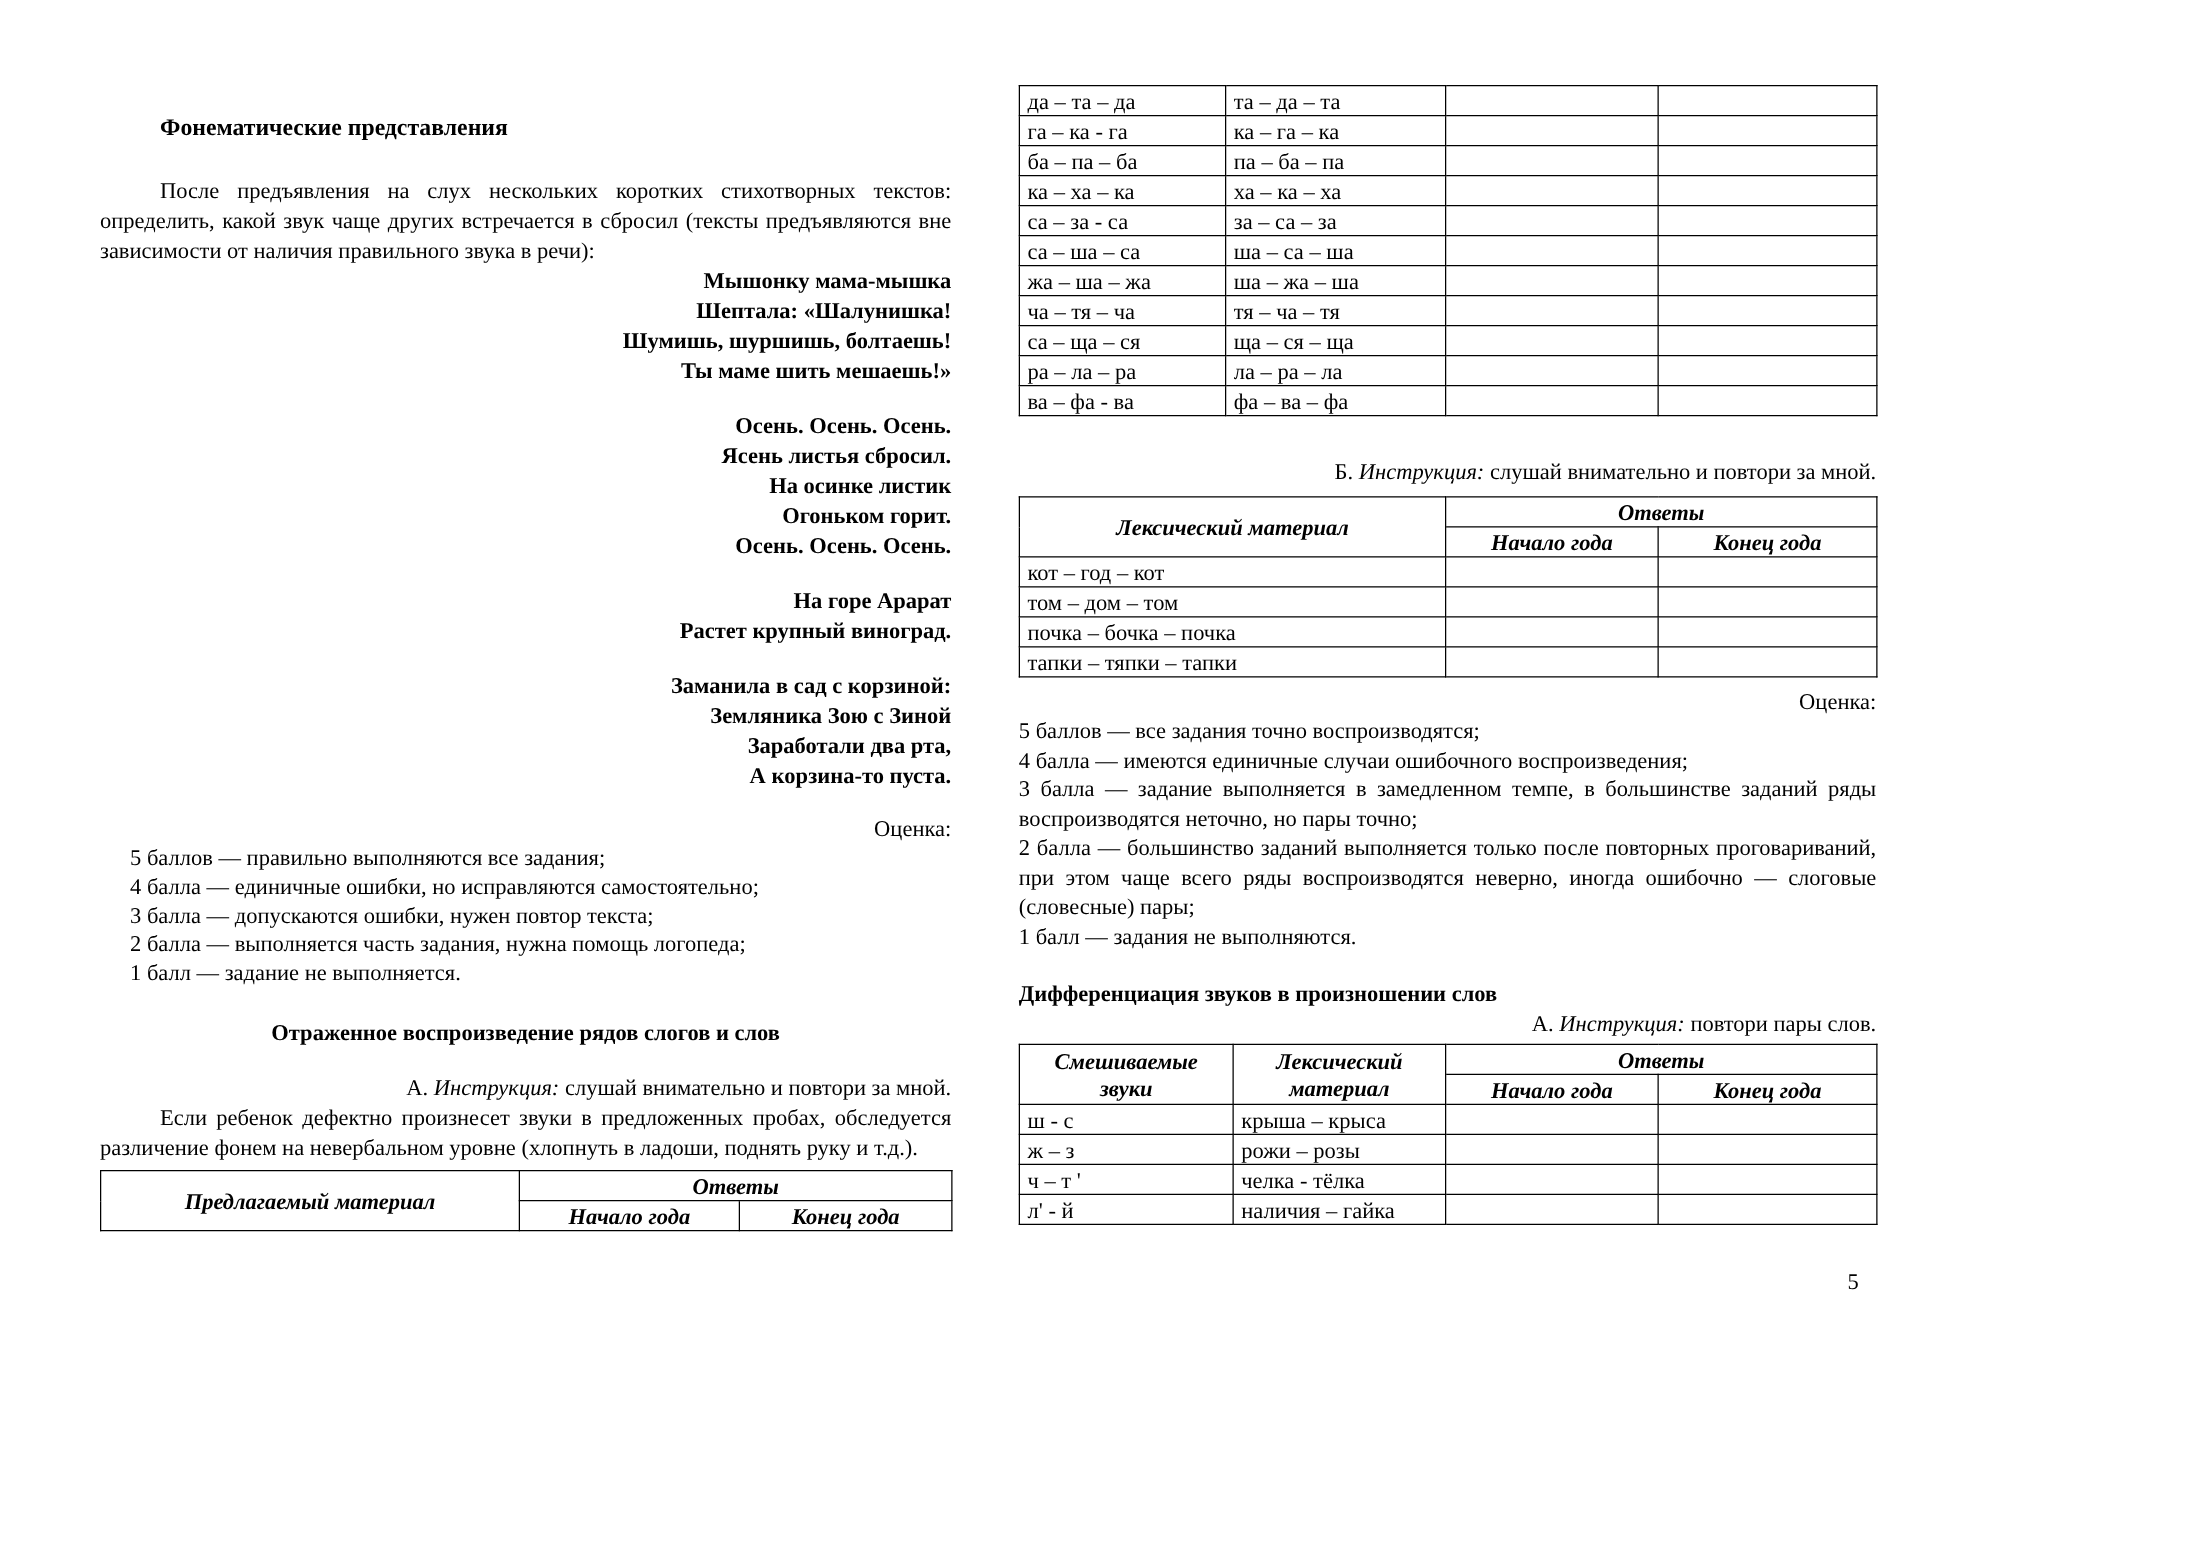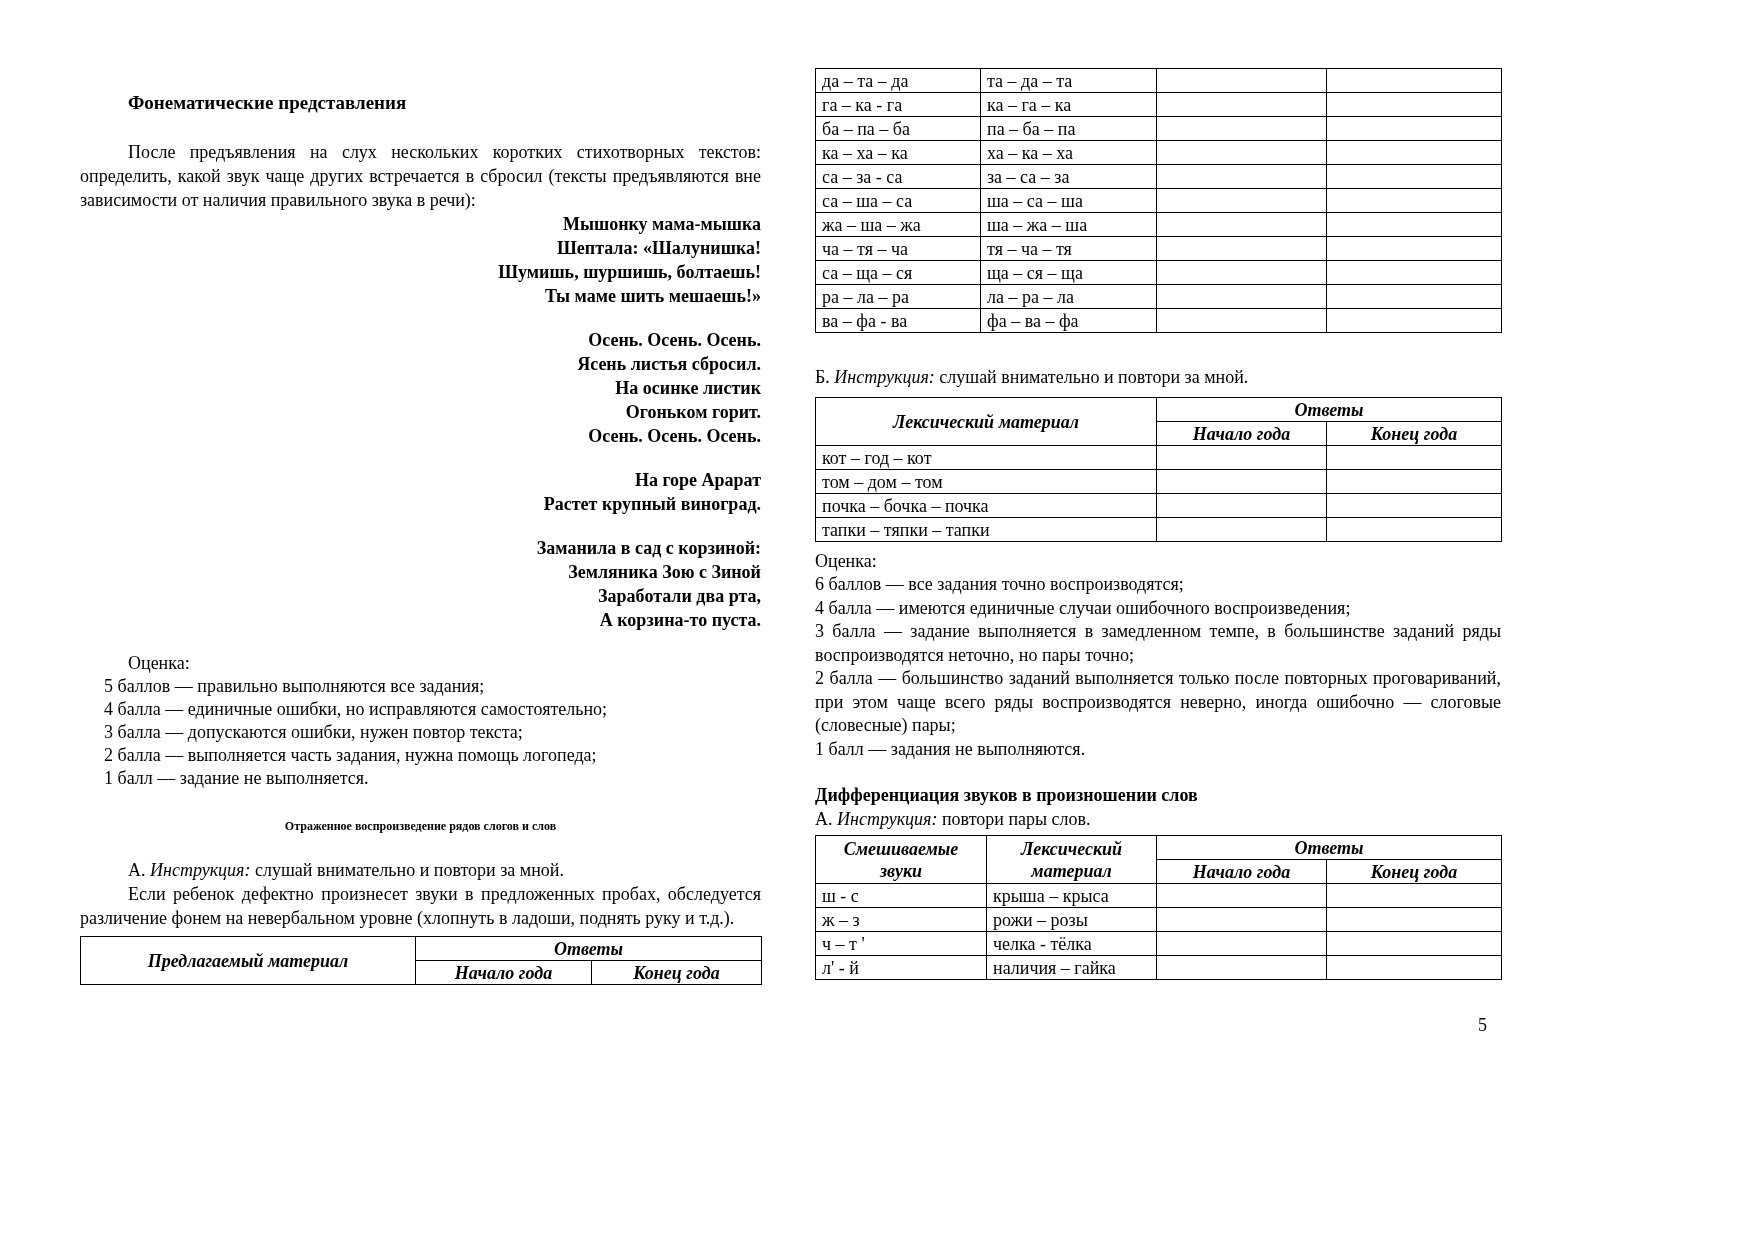"Б. Инструкция: слушай внимательно и" .para { text-align: none -> right }
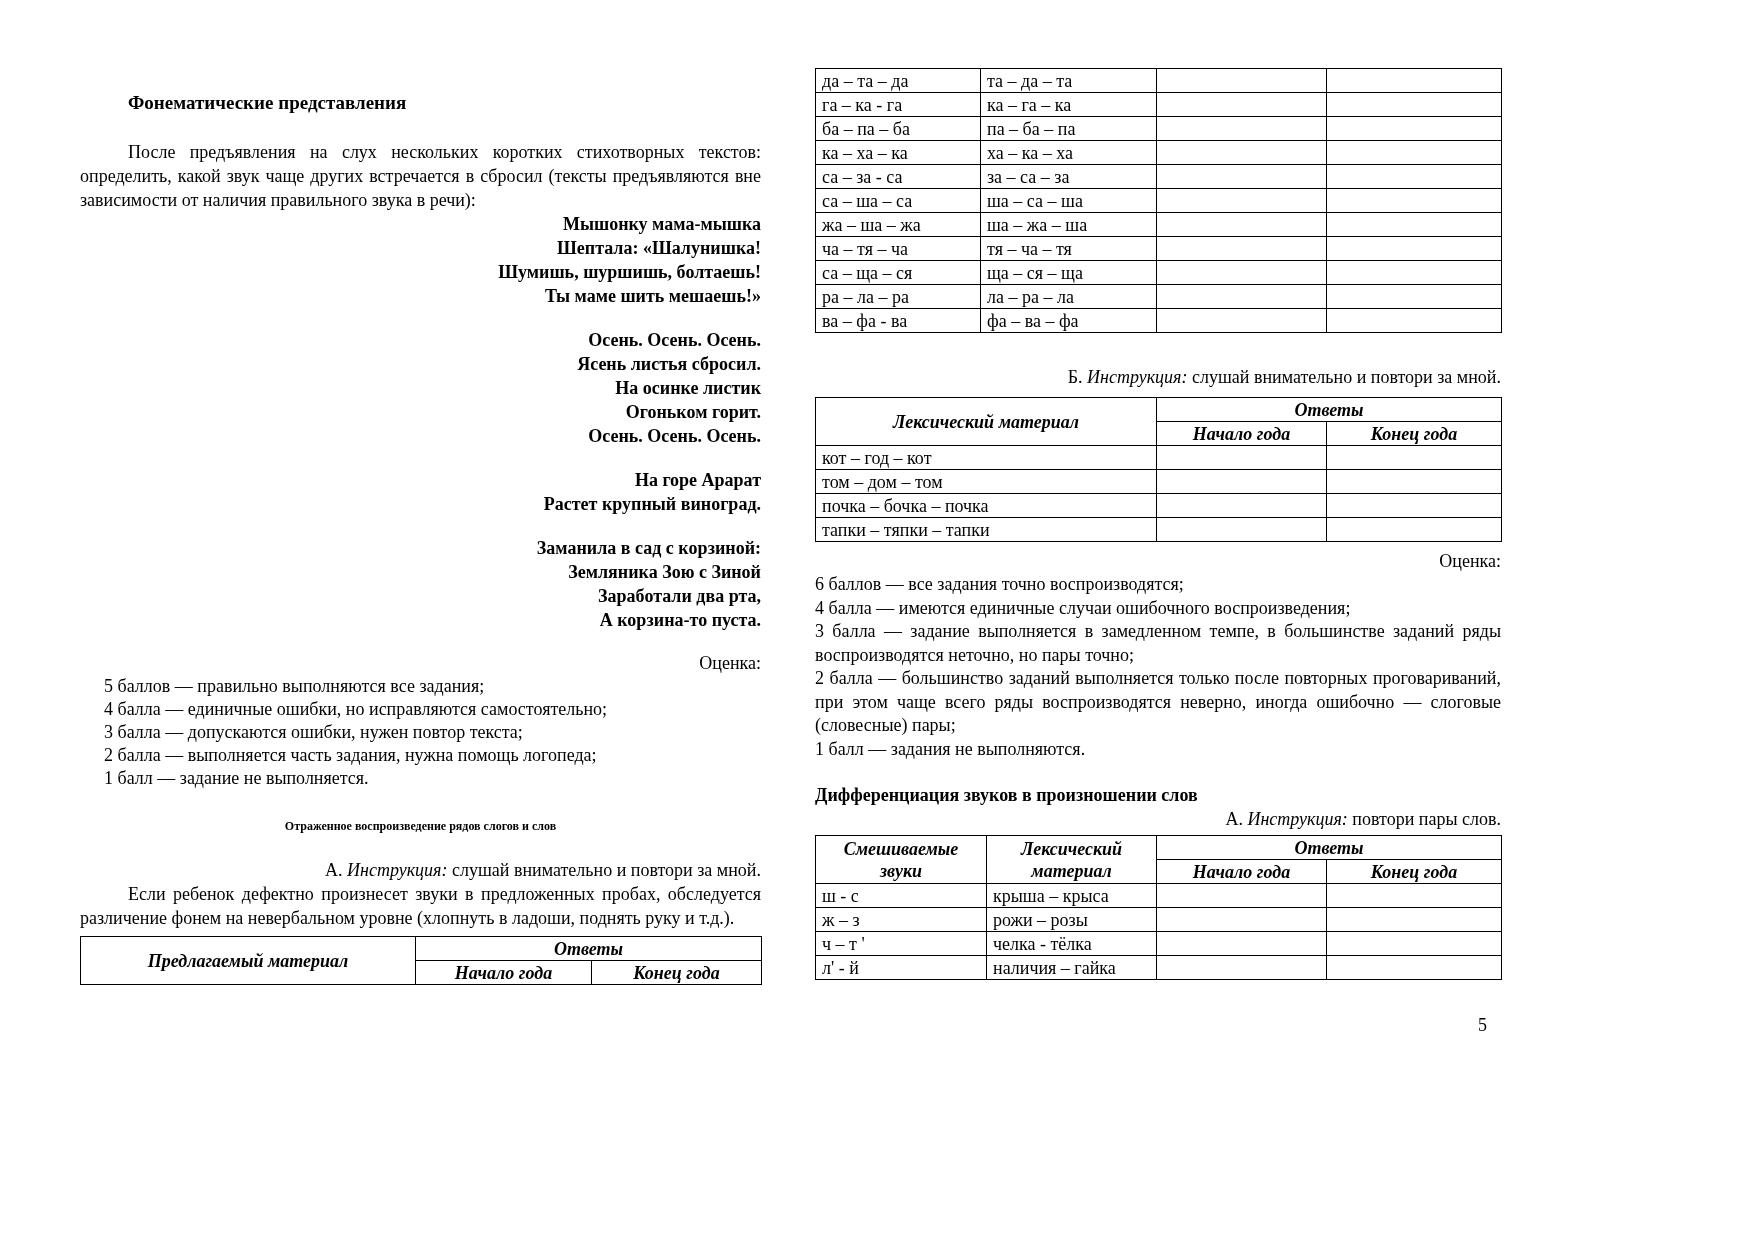"6 баллов — все задания" p.score-item { text: 6 -> 5 }
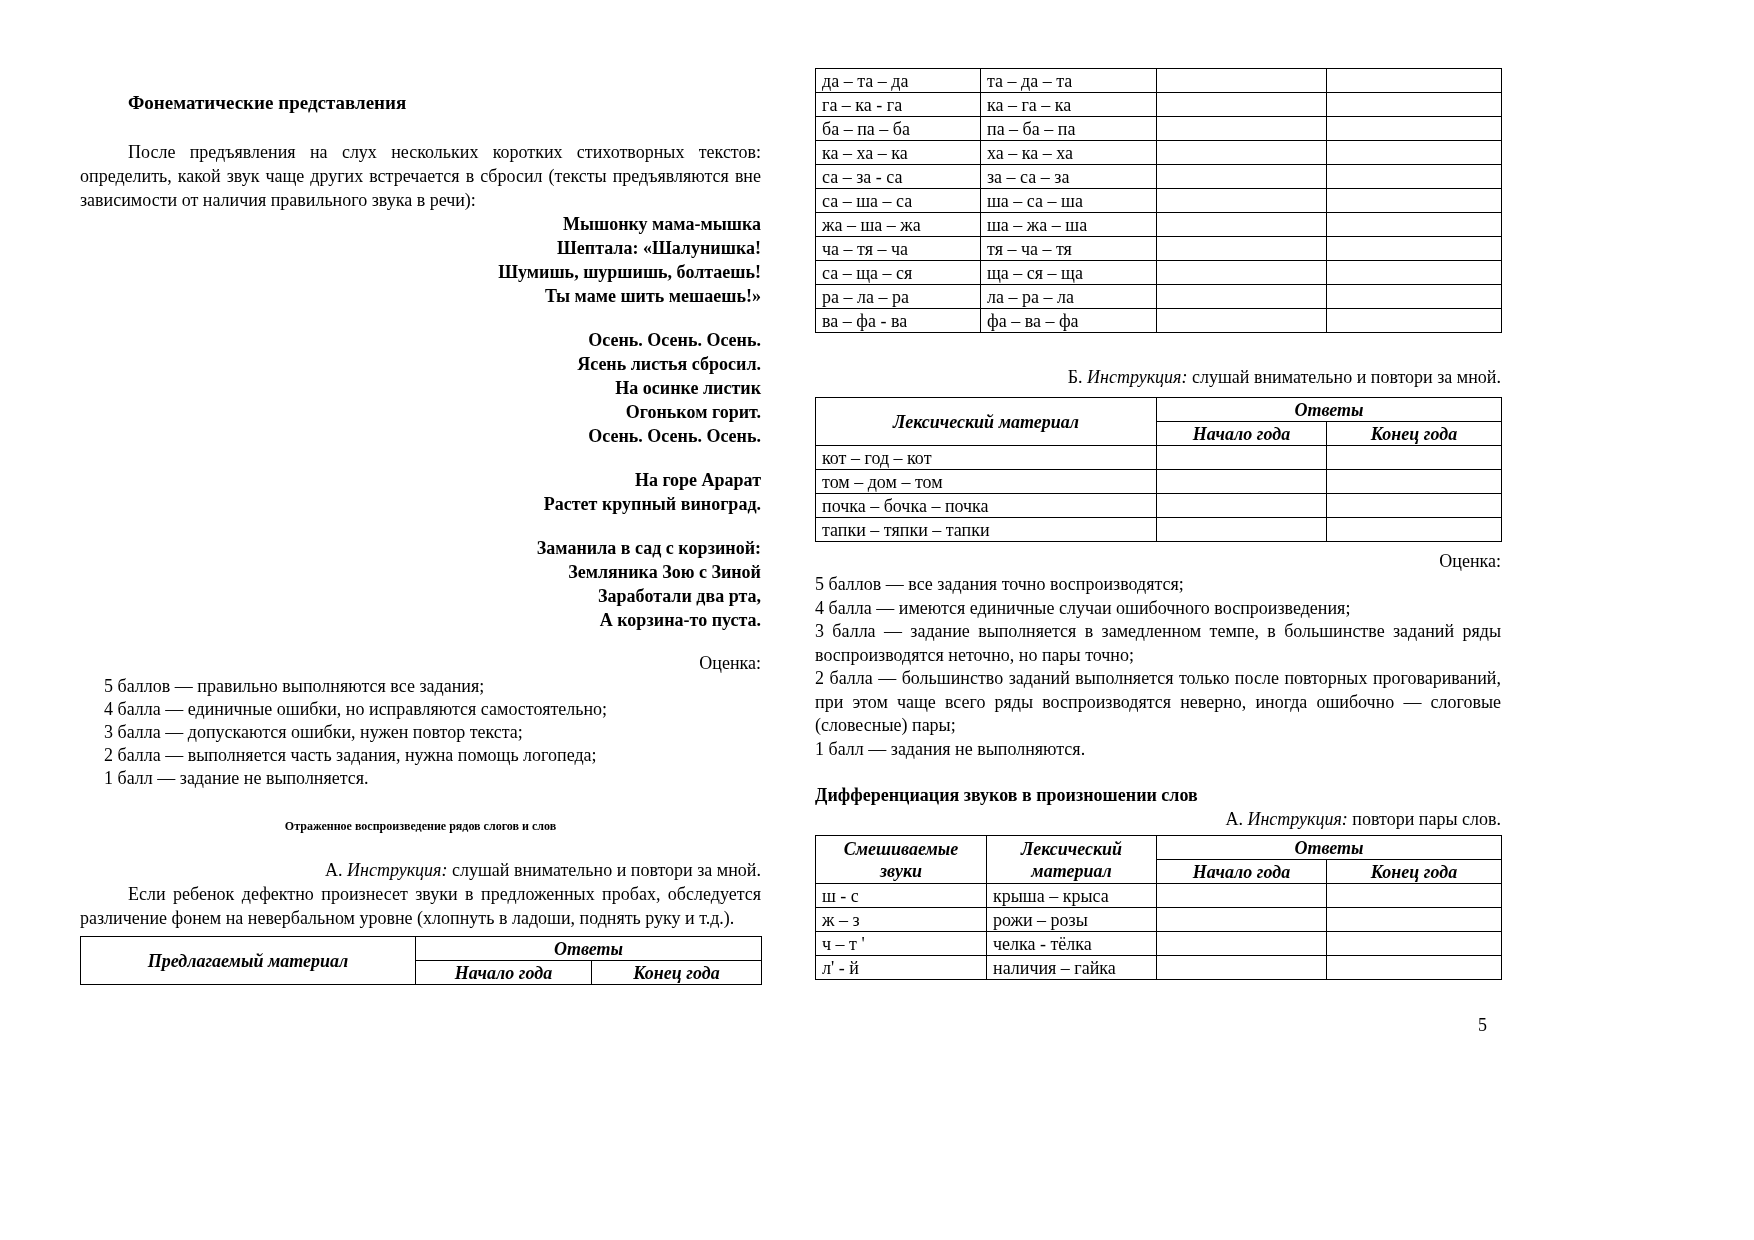"Отраженное воспроизведение рядов слогов" .section-heading { font-size: 12px -> 18px }
